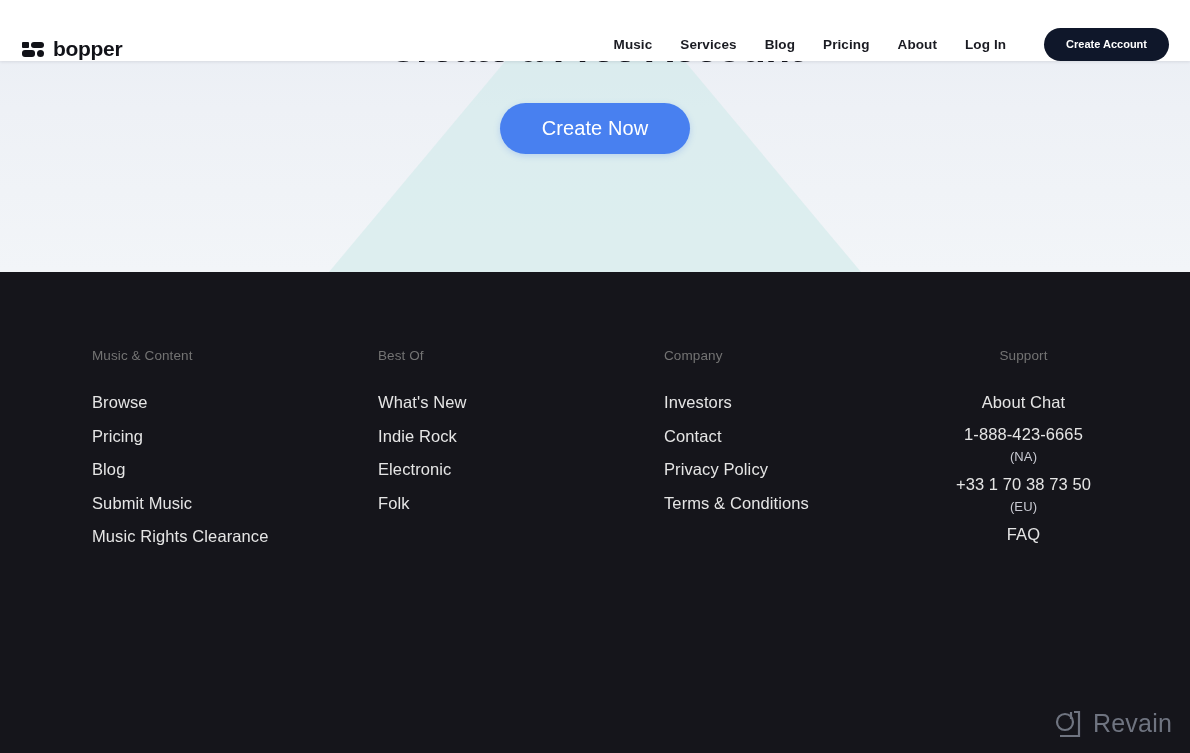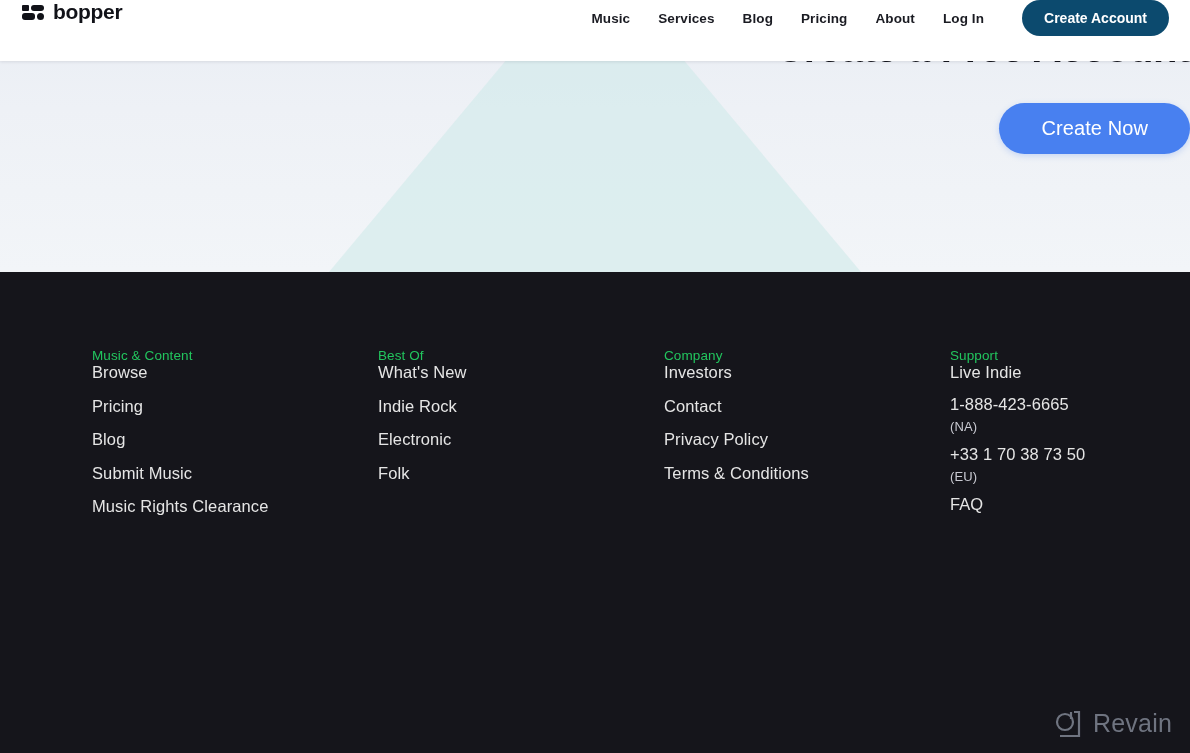"bopper" .nav { align-items: flex-start -> flex-end }
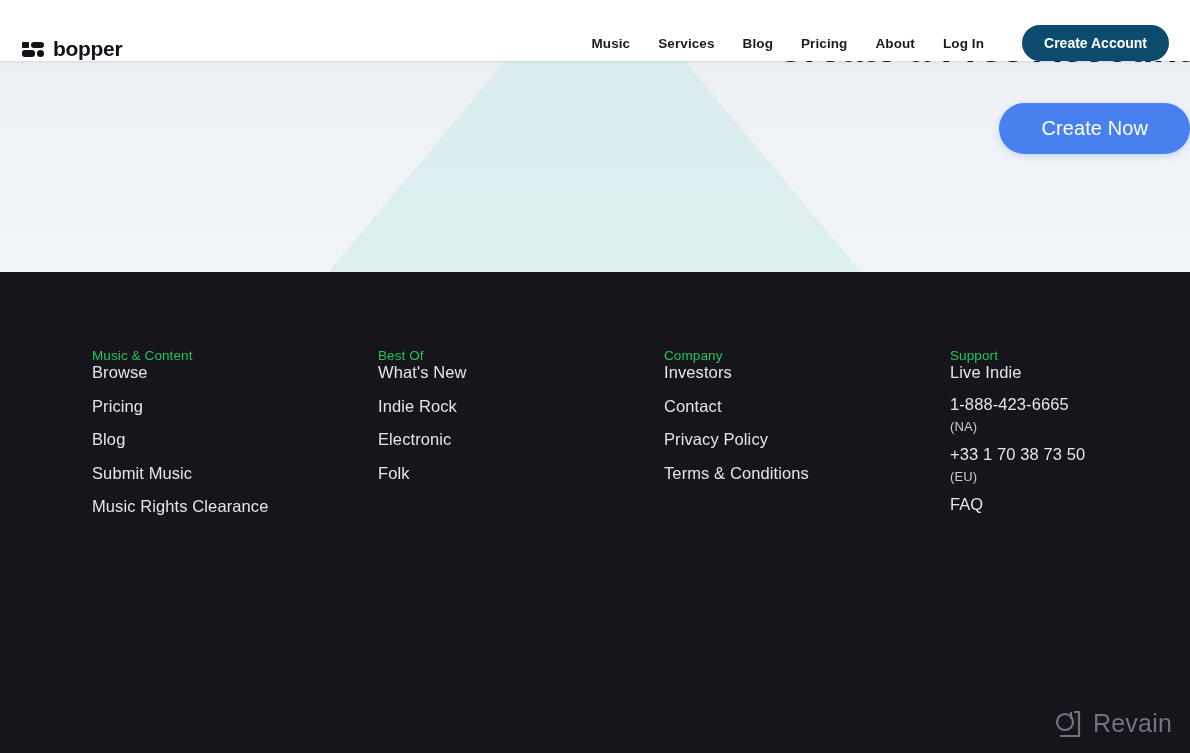"Create Account" .nav-cta { background: #0c4a6e -> #0f172a; font-size: 14px -> 11px }
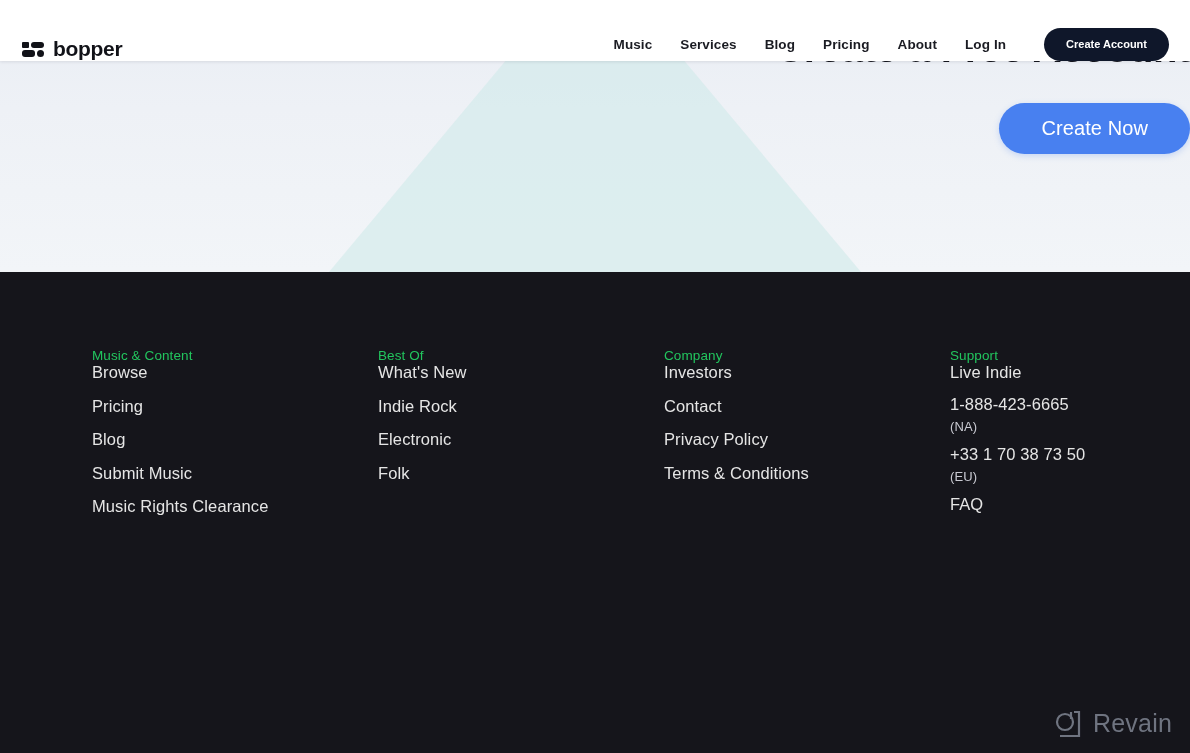"Create Now" .hero-inner { align-items: flex-end -> center }
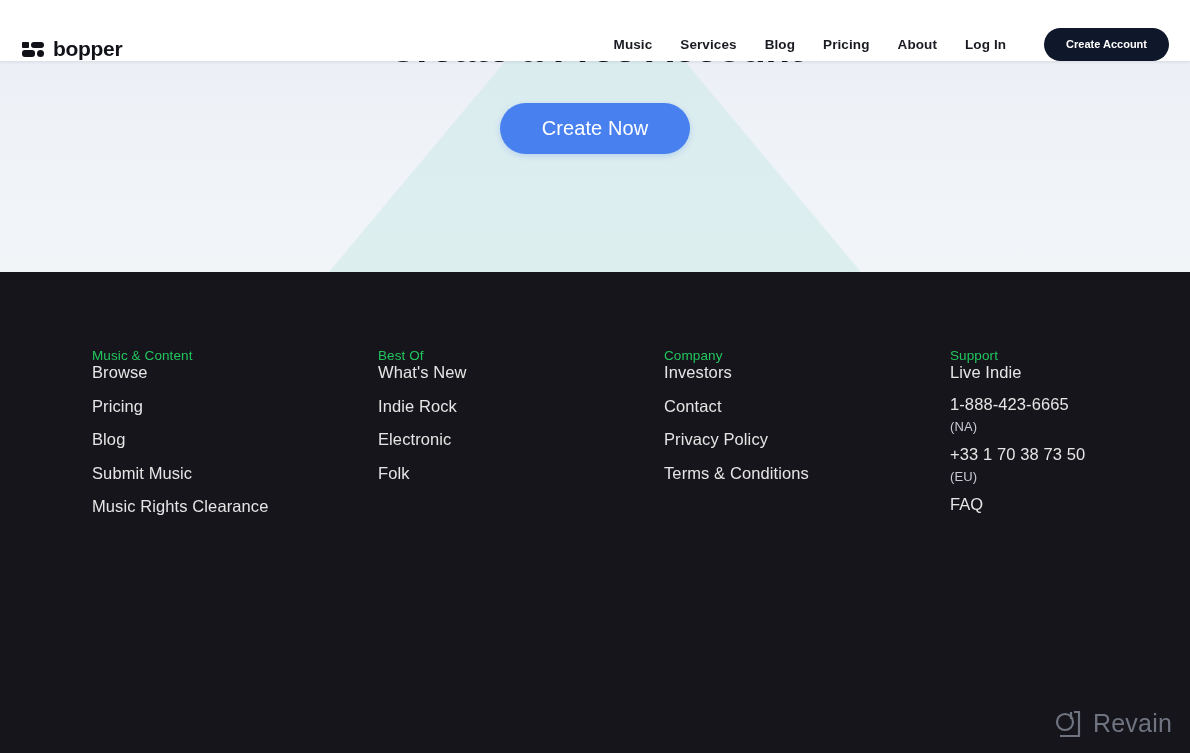"Music & Content" .fcol-head { color: #22c55e -> #737373; margin-bottom: none -> 30px }
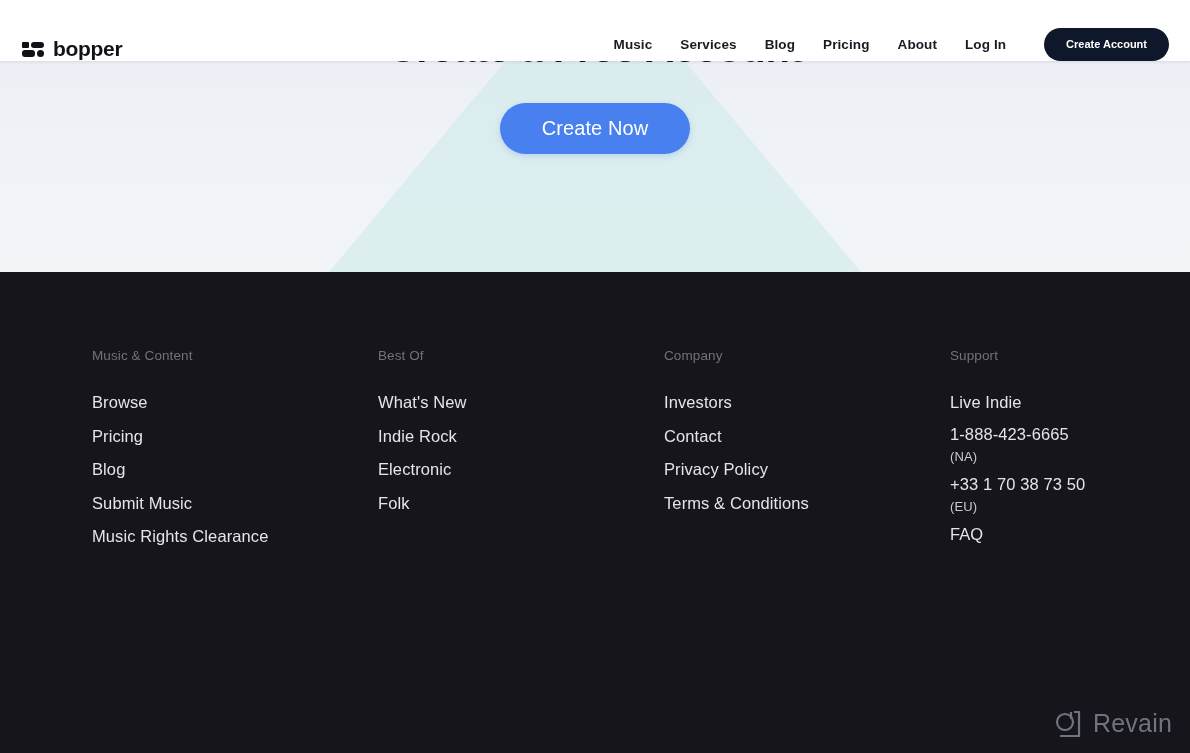"Support" .fcol-4 { align-items: flex-start -> center }
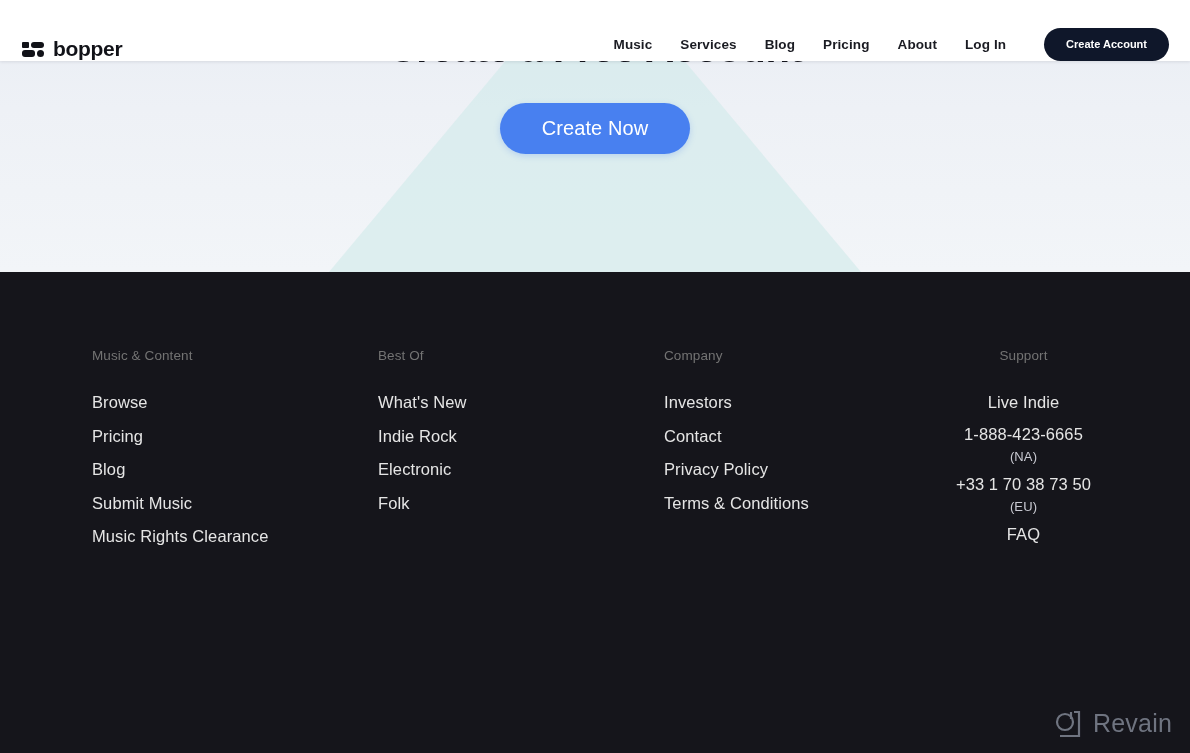"Live Indie" a.fcol-link { text: Live Indie -> About Chat }
